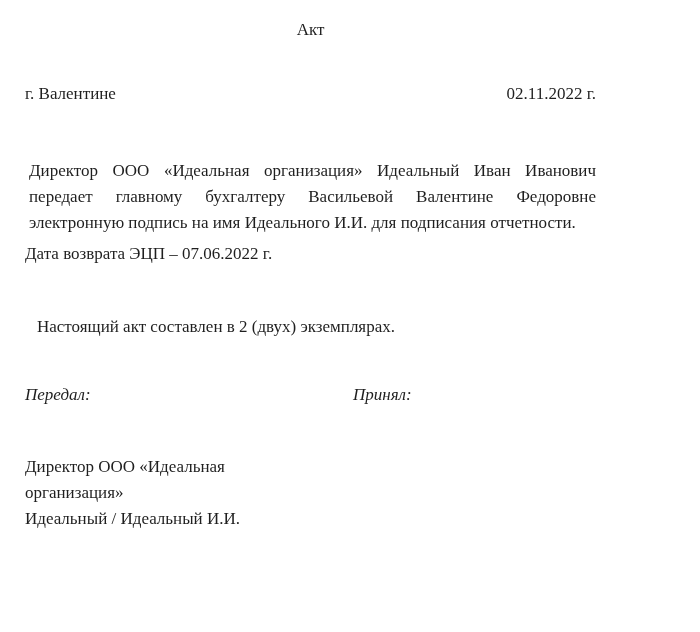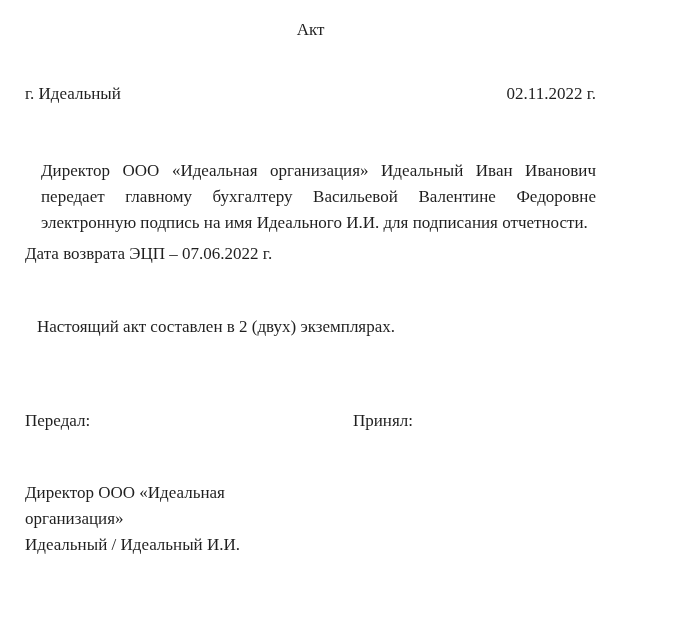"г. Идеальный" span { text: Идеальный -> Валентине }
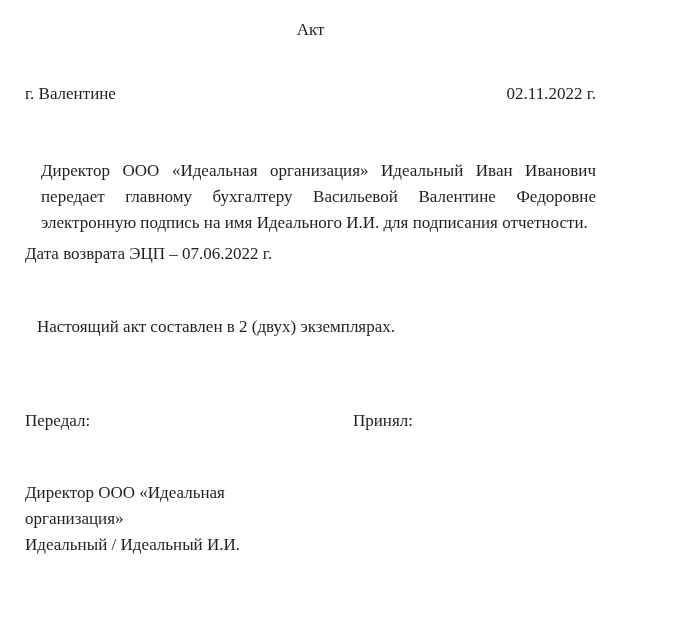"Директор ООО «Идеальная организация» Идеальный" .body-par { margin: 51px 0 0 16px -> 51px 0 0 4px }
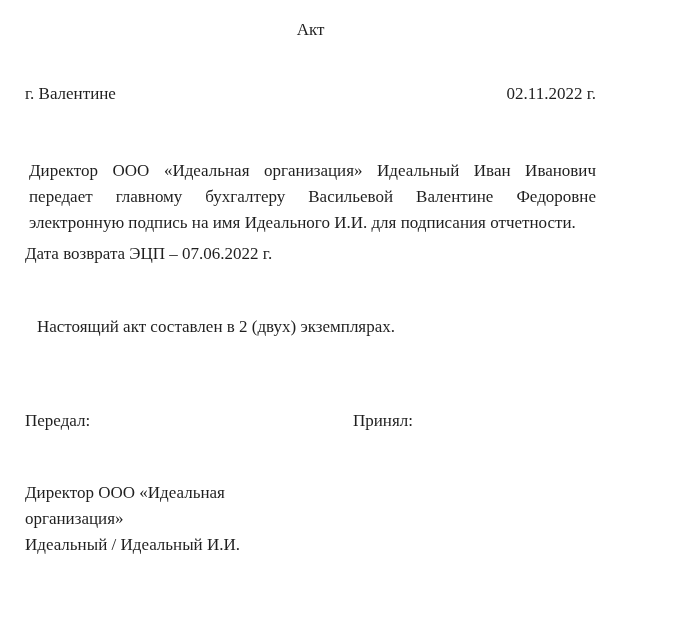"Передал:" .sig-row.labels { font-style: none -> italic; margin-top: 68px -> 42px }
